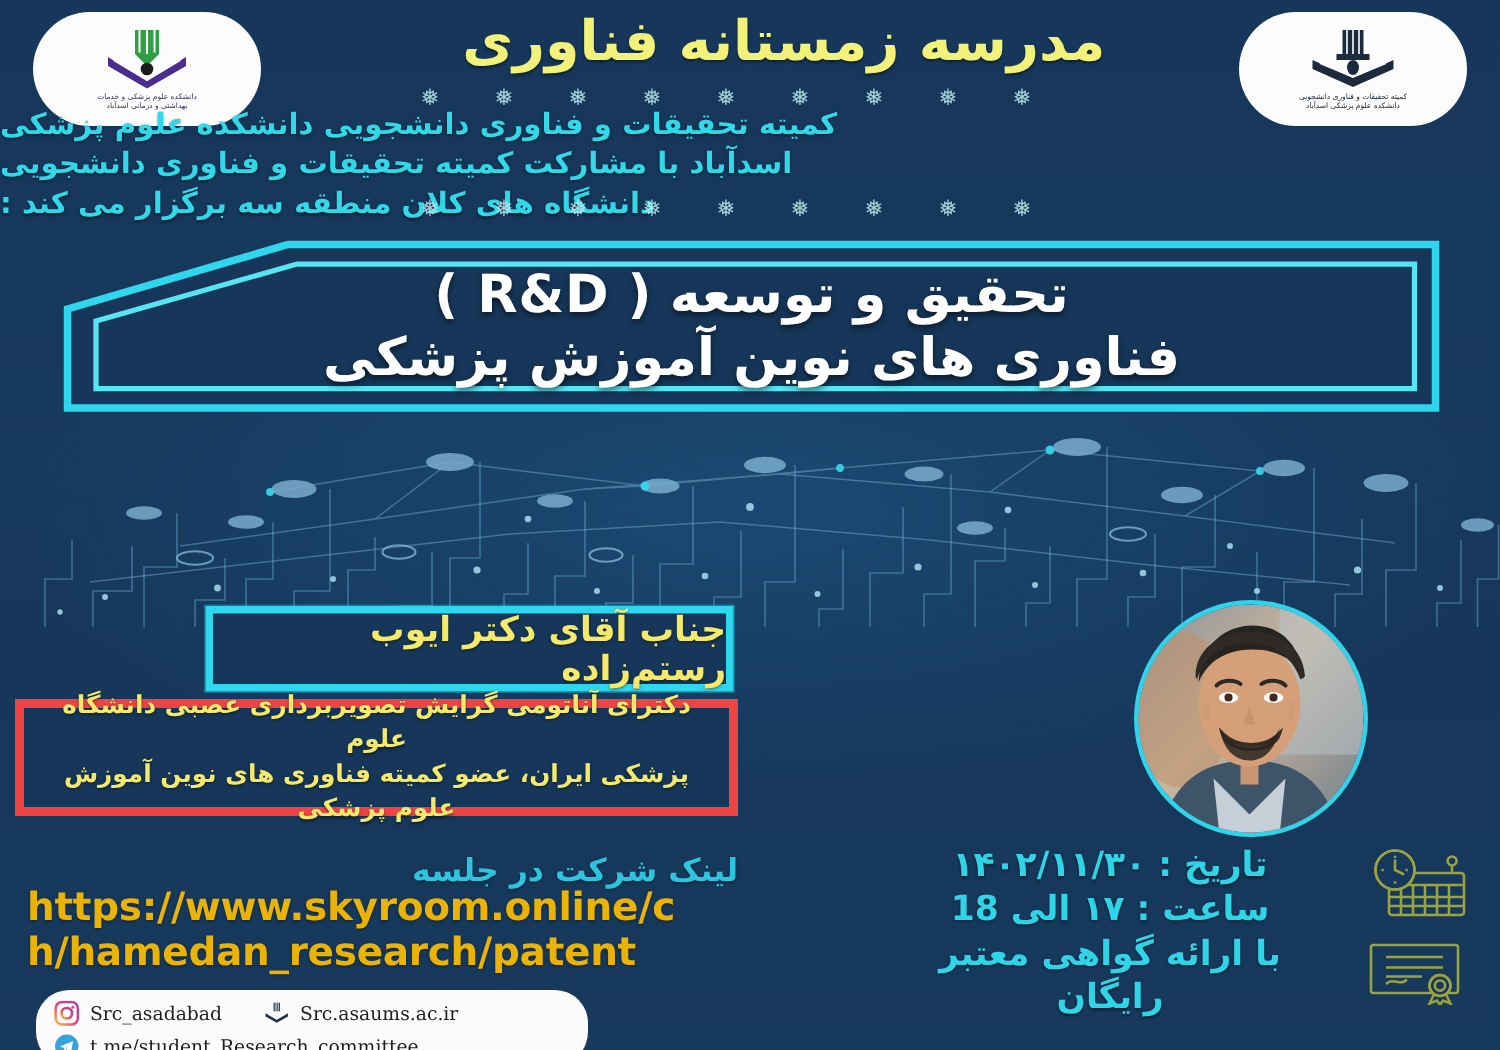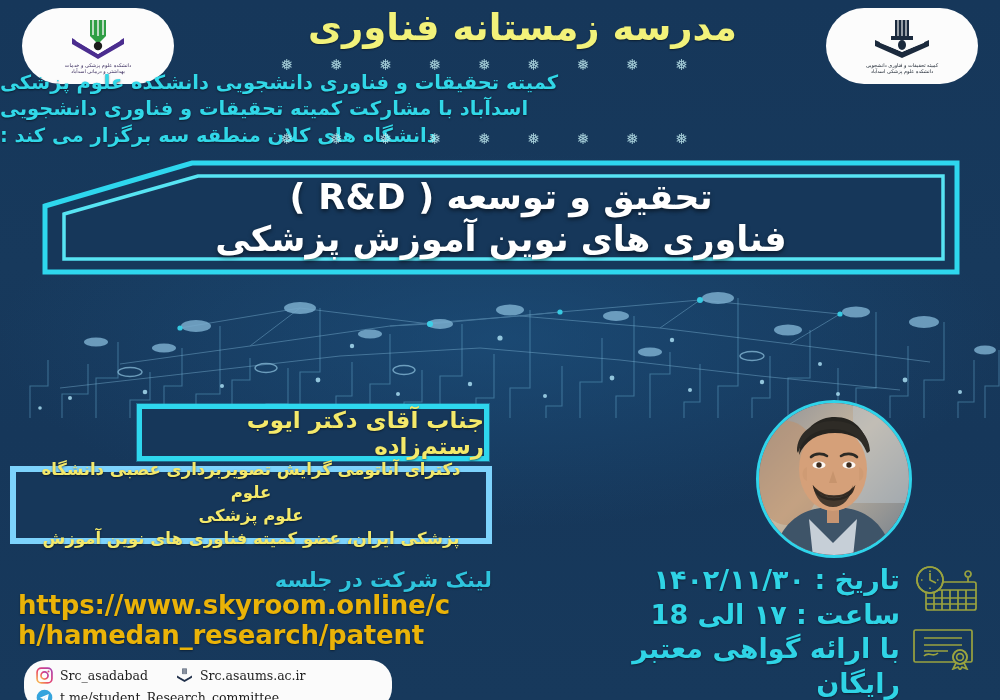"دکترای آناتومی گرایش تصویربرداری عصبی" .speaker-bio { border: 6px solid #7dd3fc -> 6px solid #ef4444 }
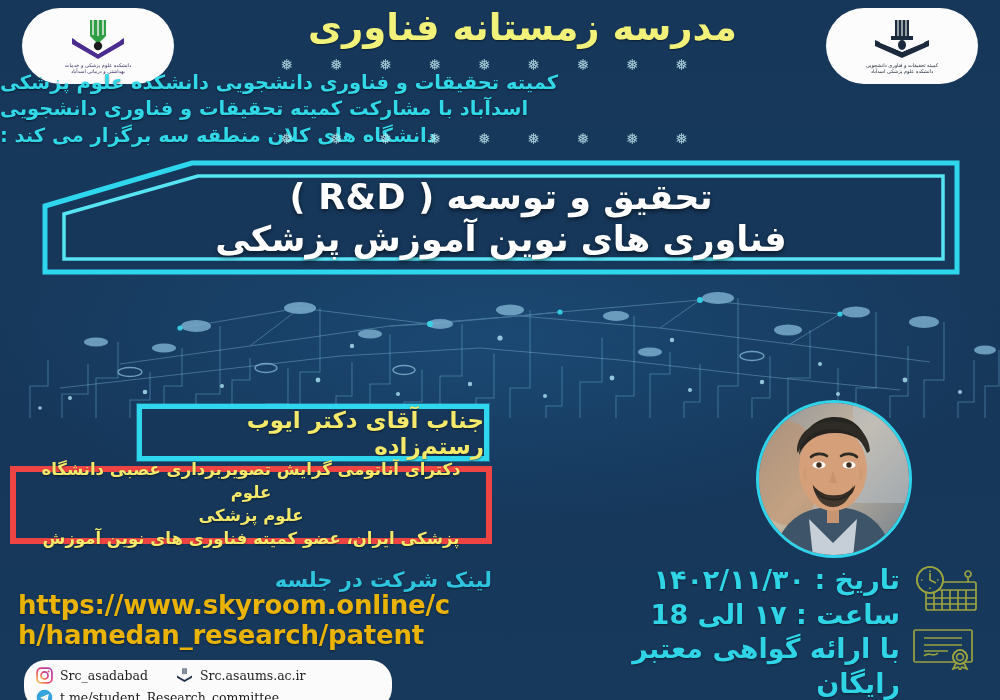"علوم پزشکی" div { order: before "پزشکی ایران، عضو کمیته فناوری" -> after "پزشکی ایران، عضو کمیته فناوری" }
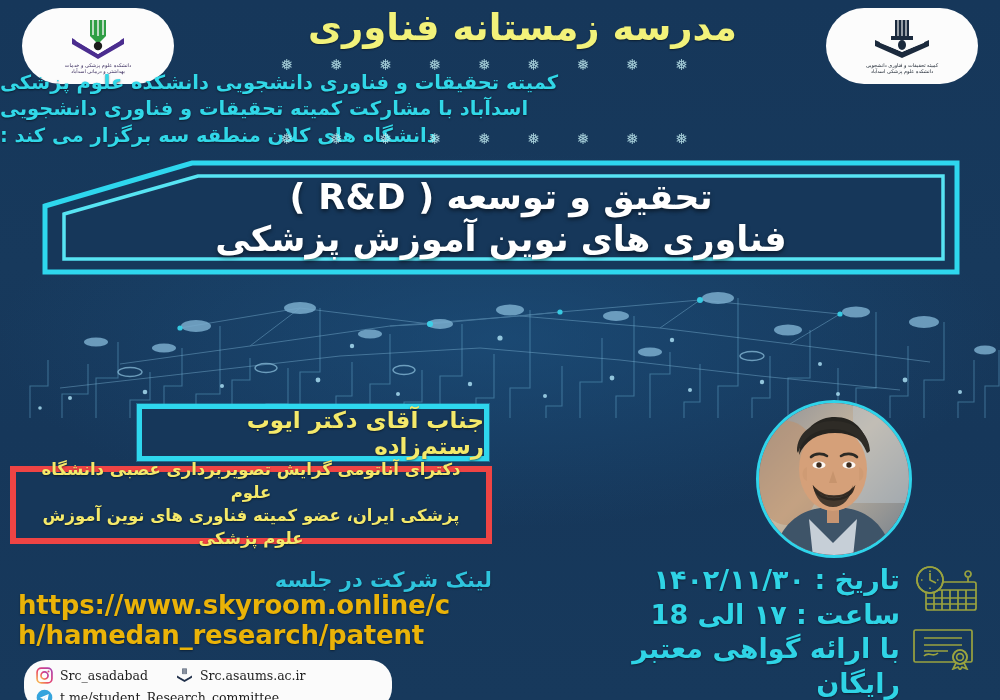"تاریخ : ۱۴۰۲/۱۱/۳۰" .date-block { font-size: 27px -> 23px; text-align: right -> center }
